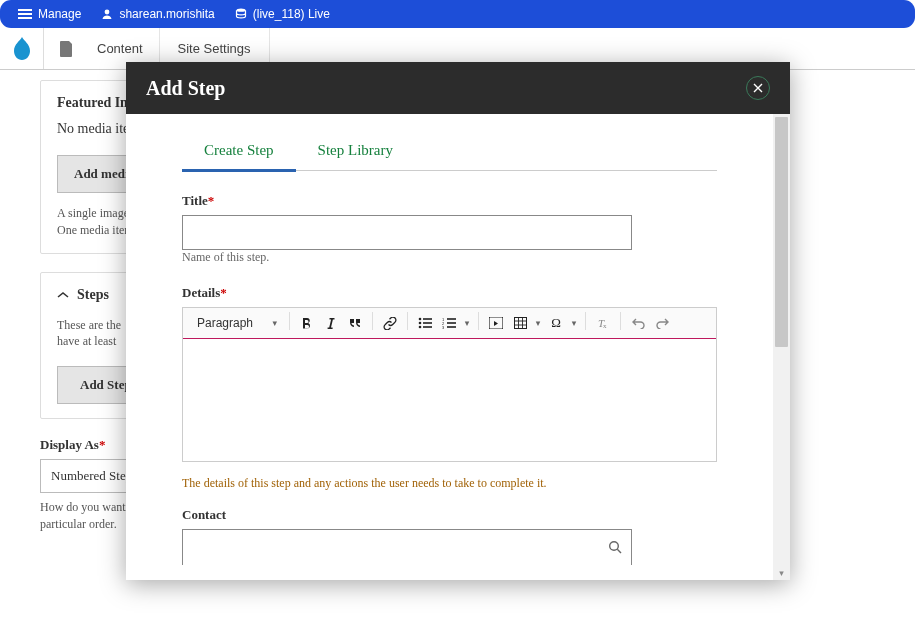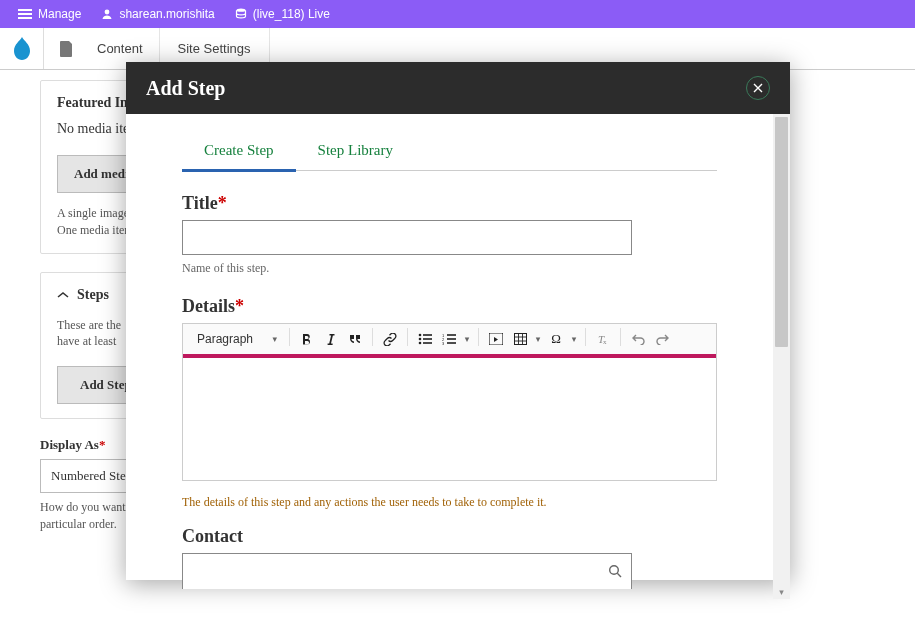"Manage" .top-bar { background: #8b5cf6 -> #1d4ed8; border-radius: none -> 11px }
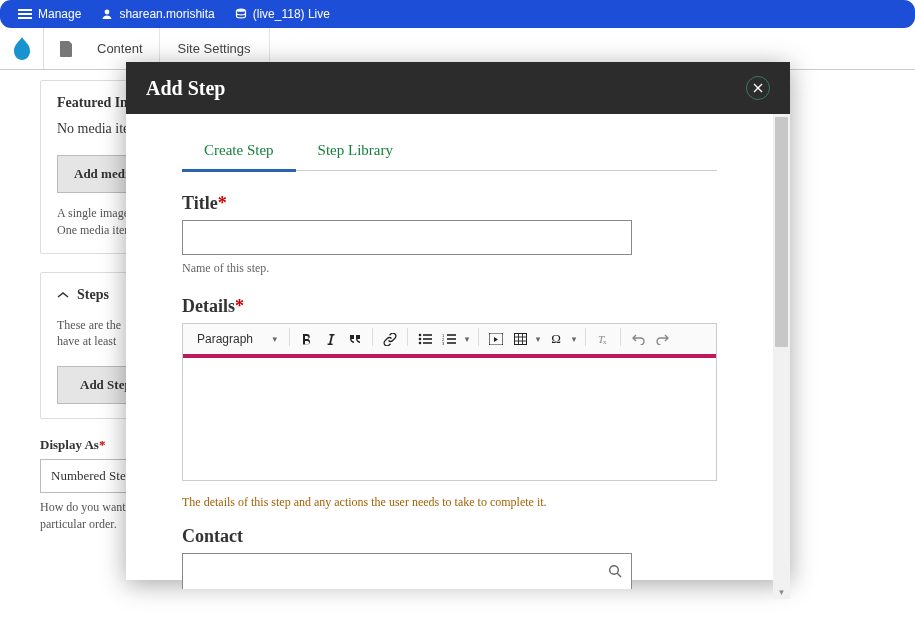"Title*" .form-group .lbl { font-size: 18px -> 13px }
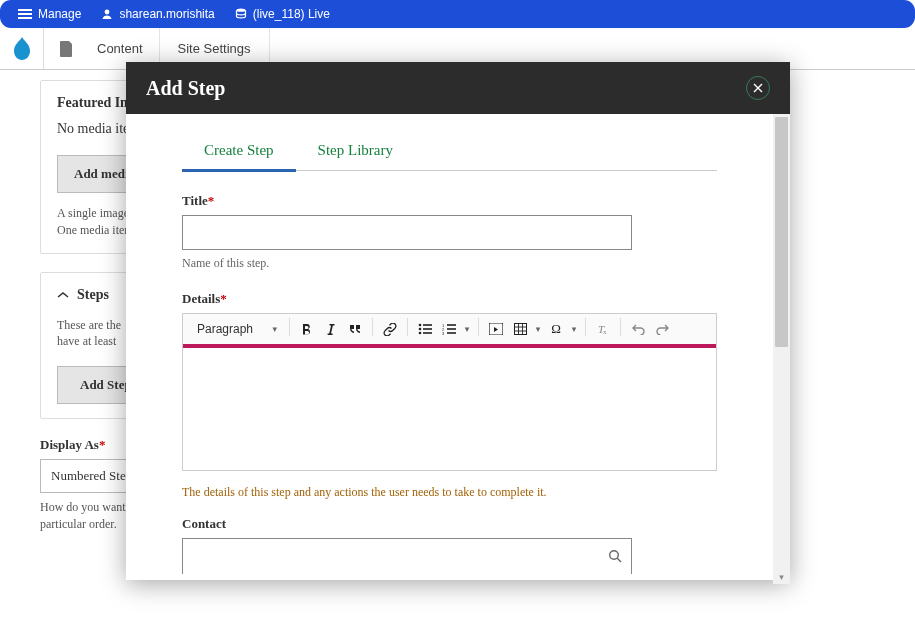"Name of this step." .hint { margin-top: 6px -> none }
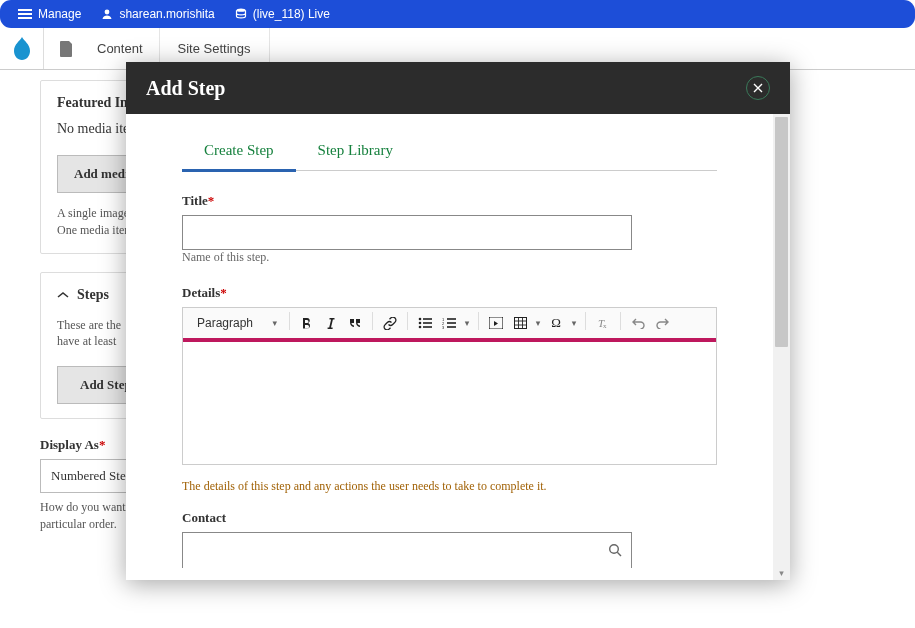"Paragraph" .editor-toolbar { border-bottom: 4px solid #be185d -> 1px solid #be185d }
